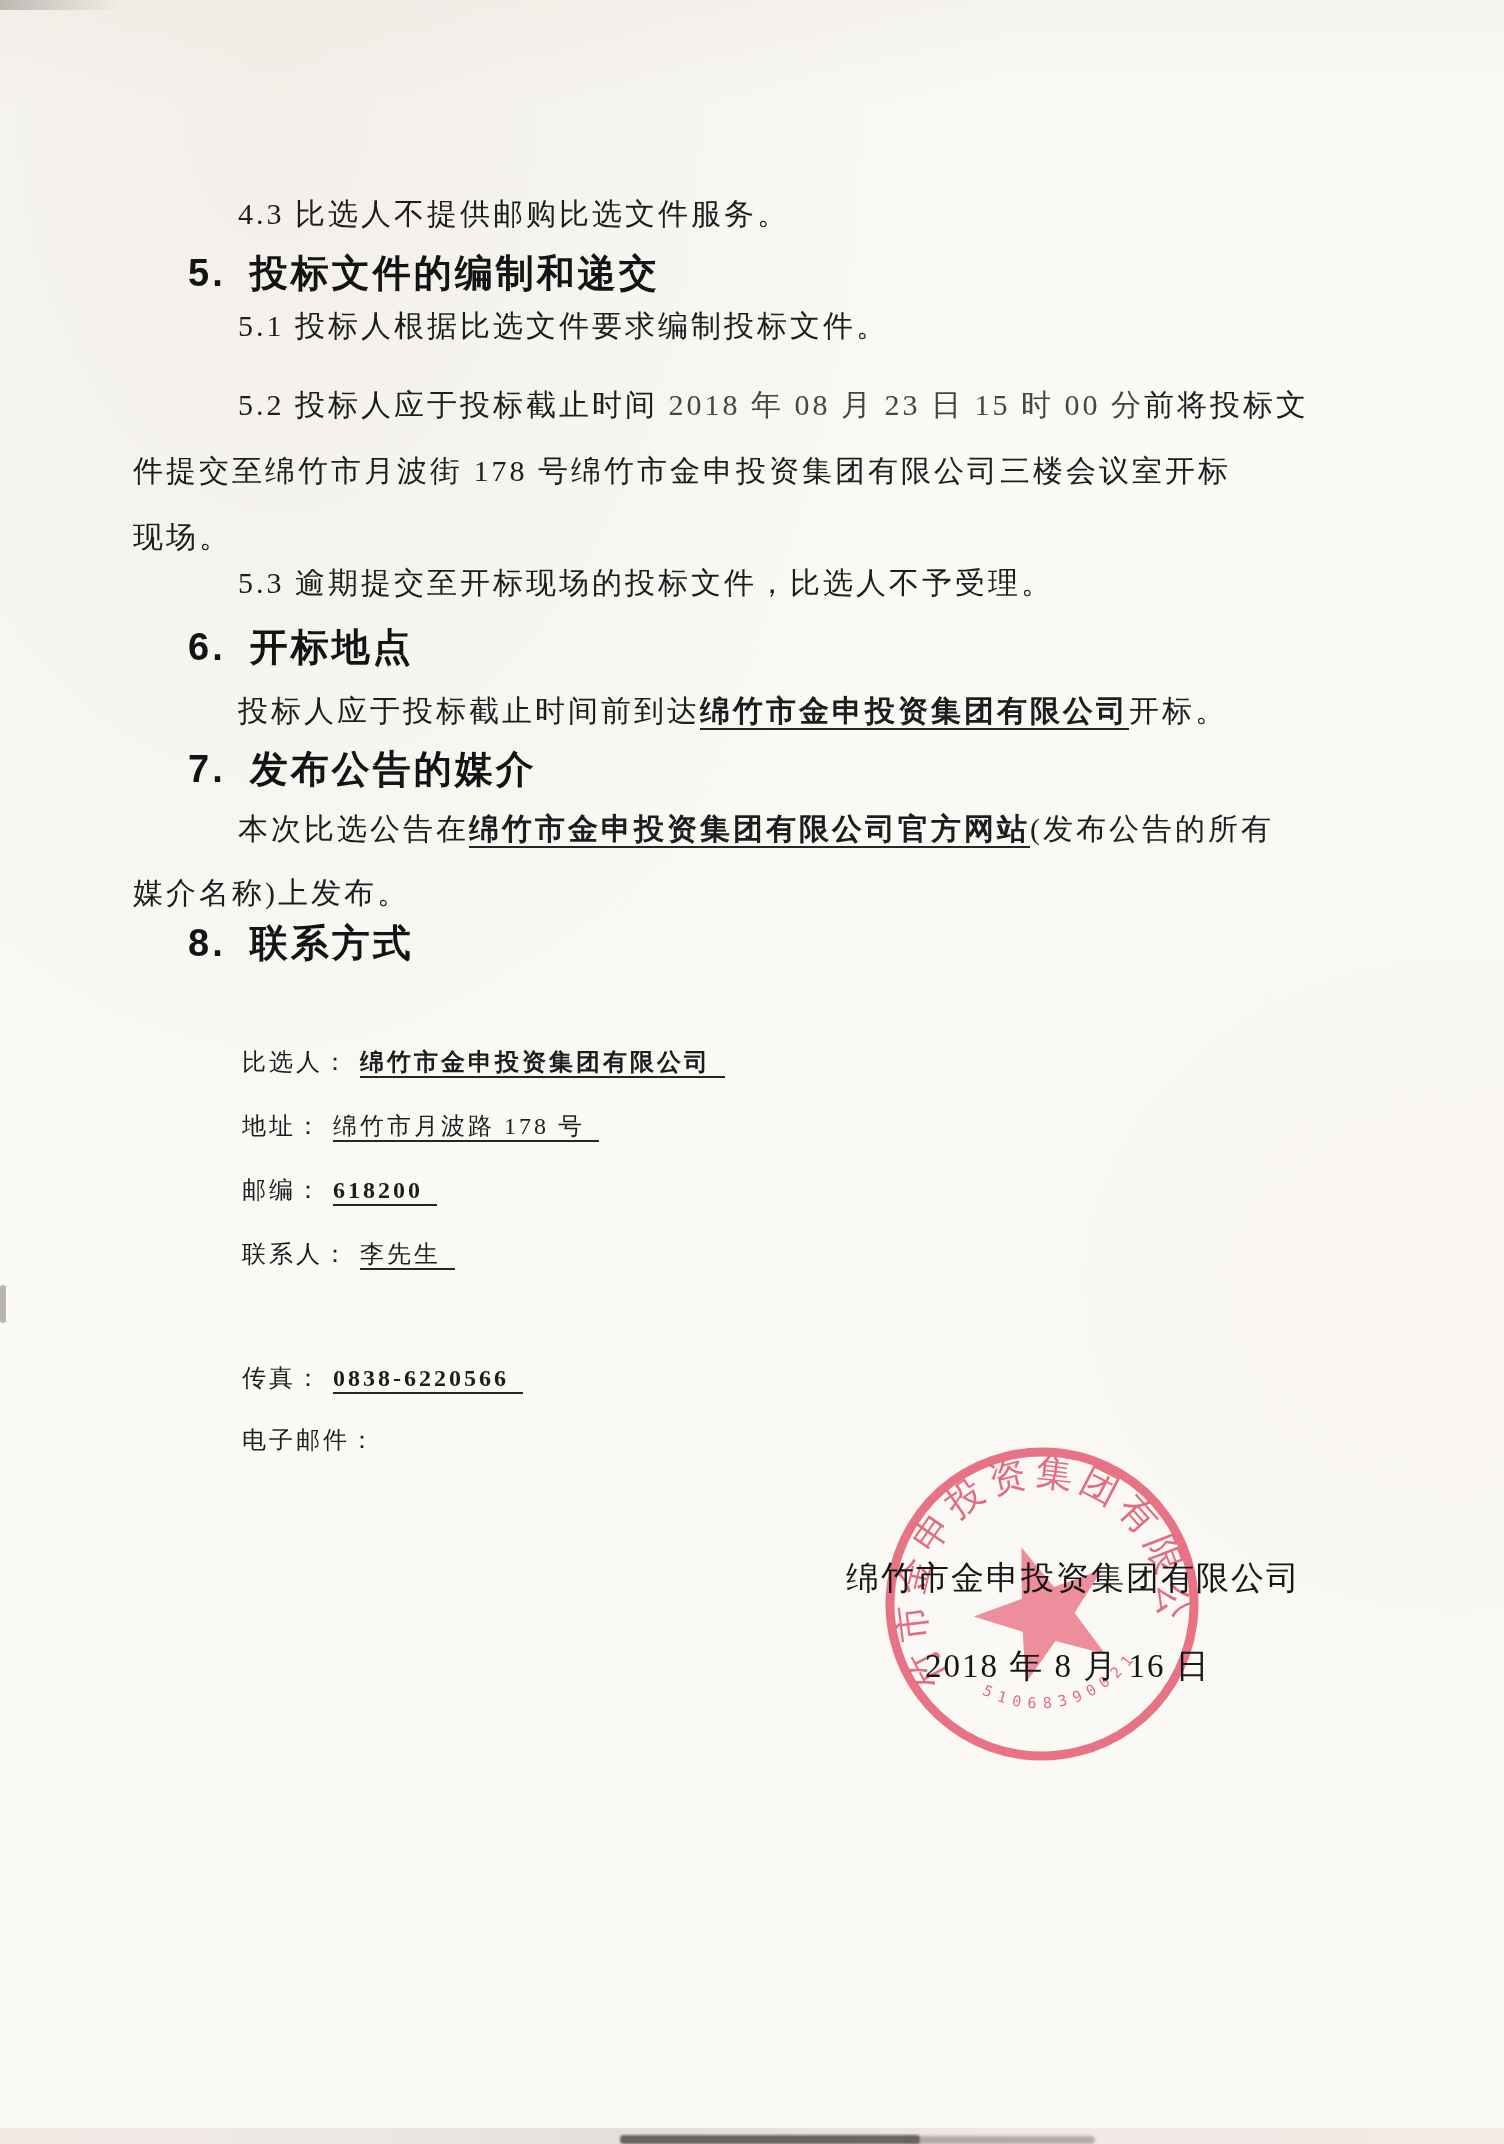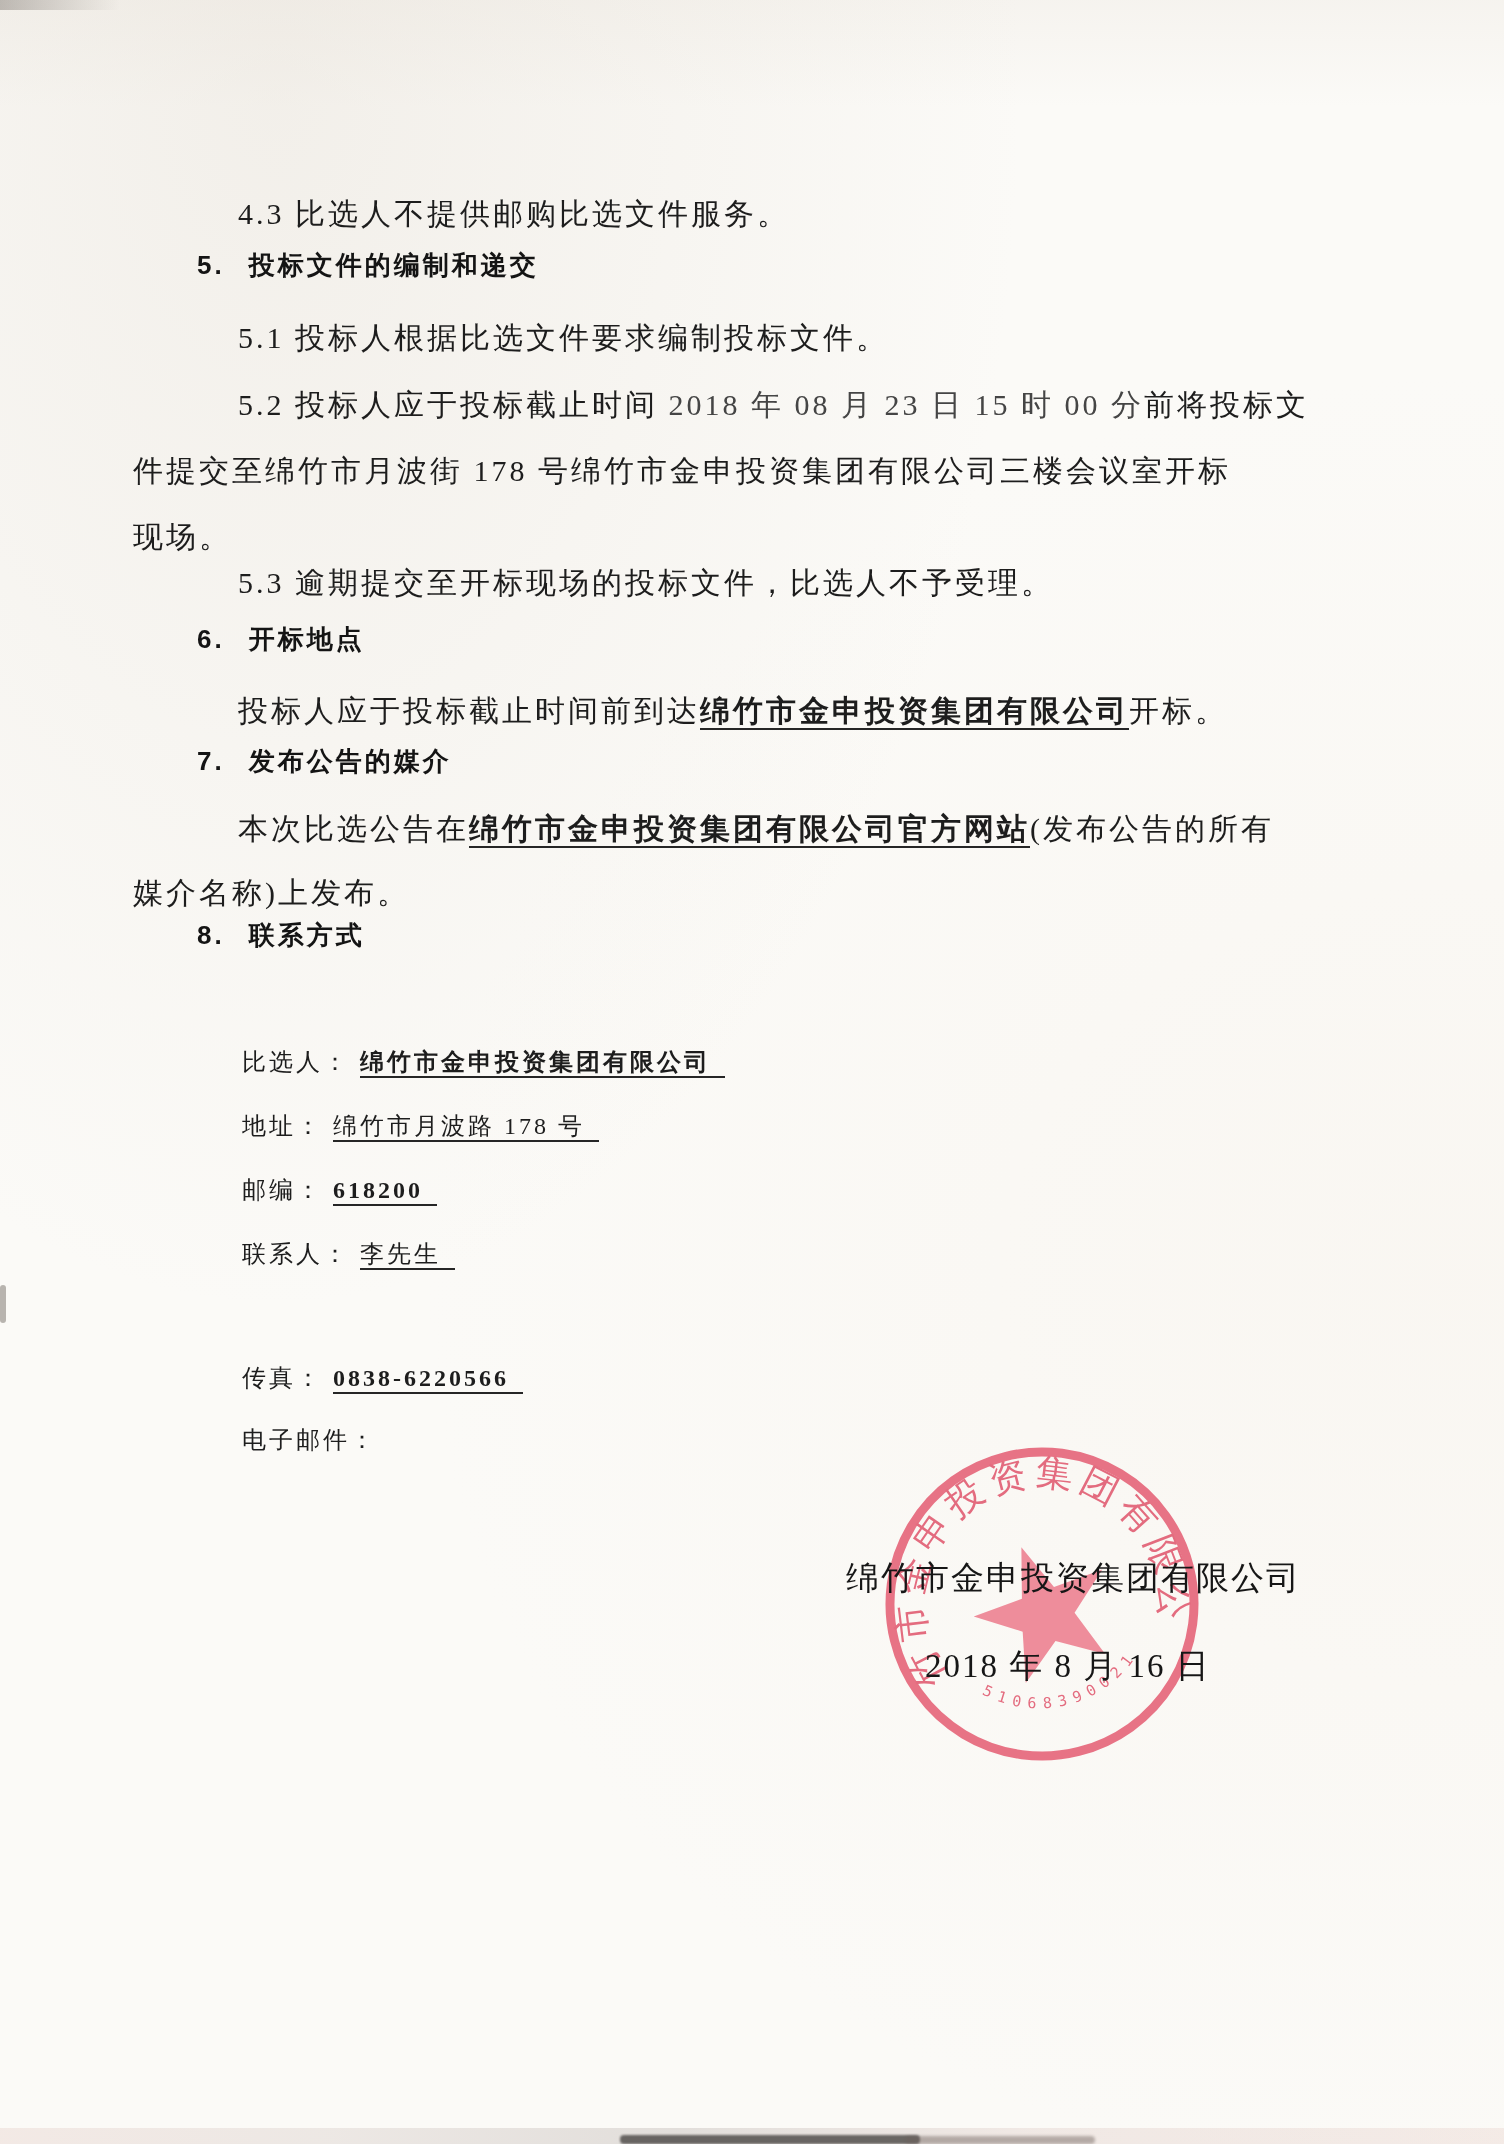"5. 投标文件的编制和递交" .heading { font-size: 26px -> 38px; left: 197px -> 188px }
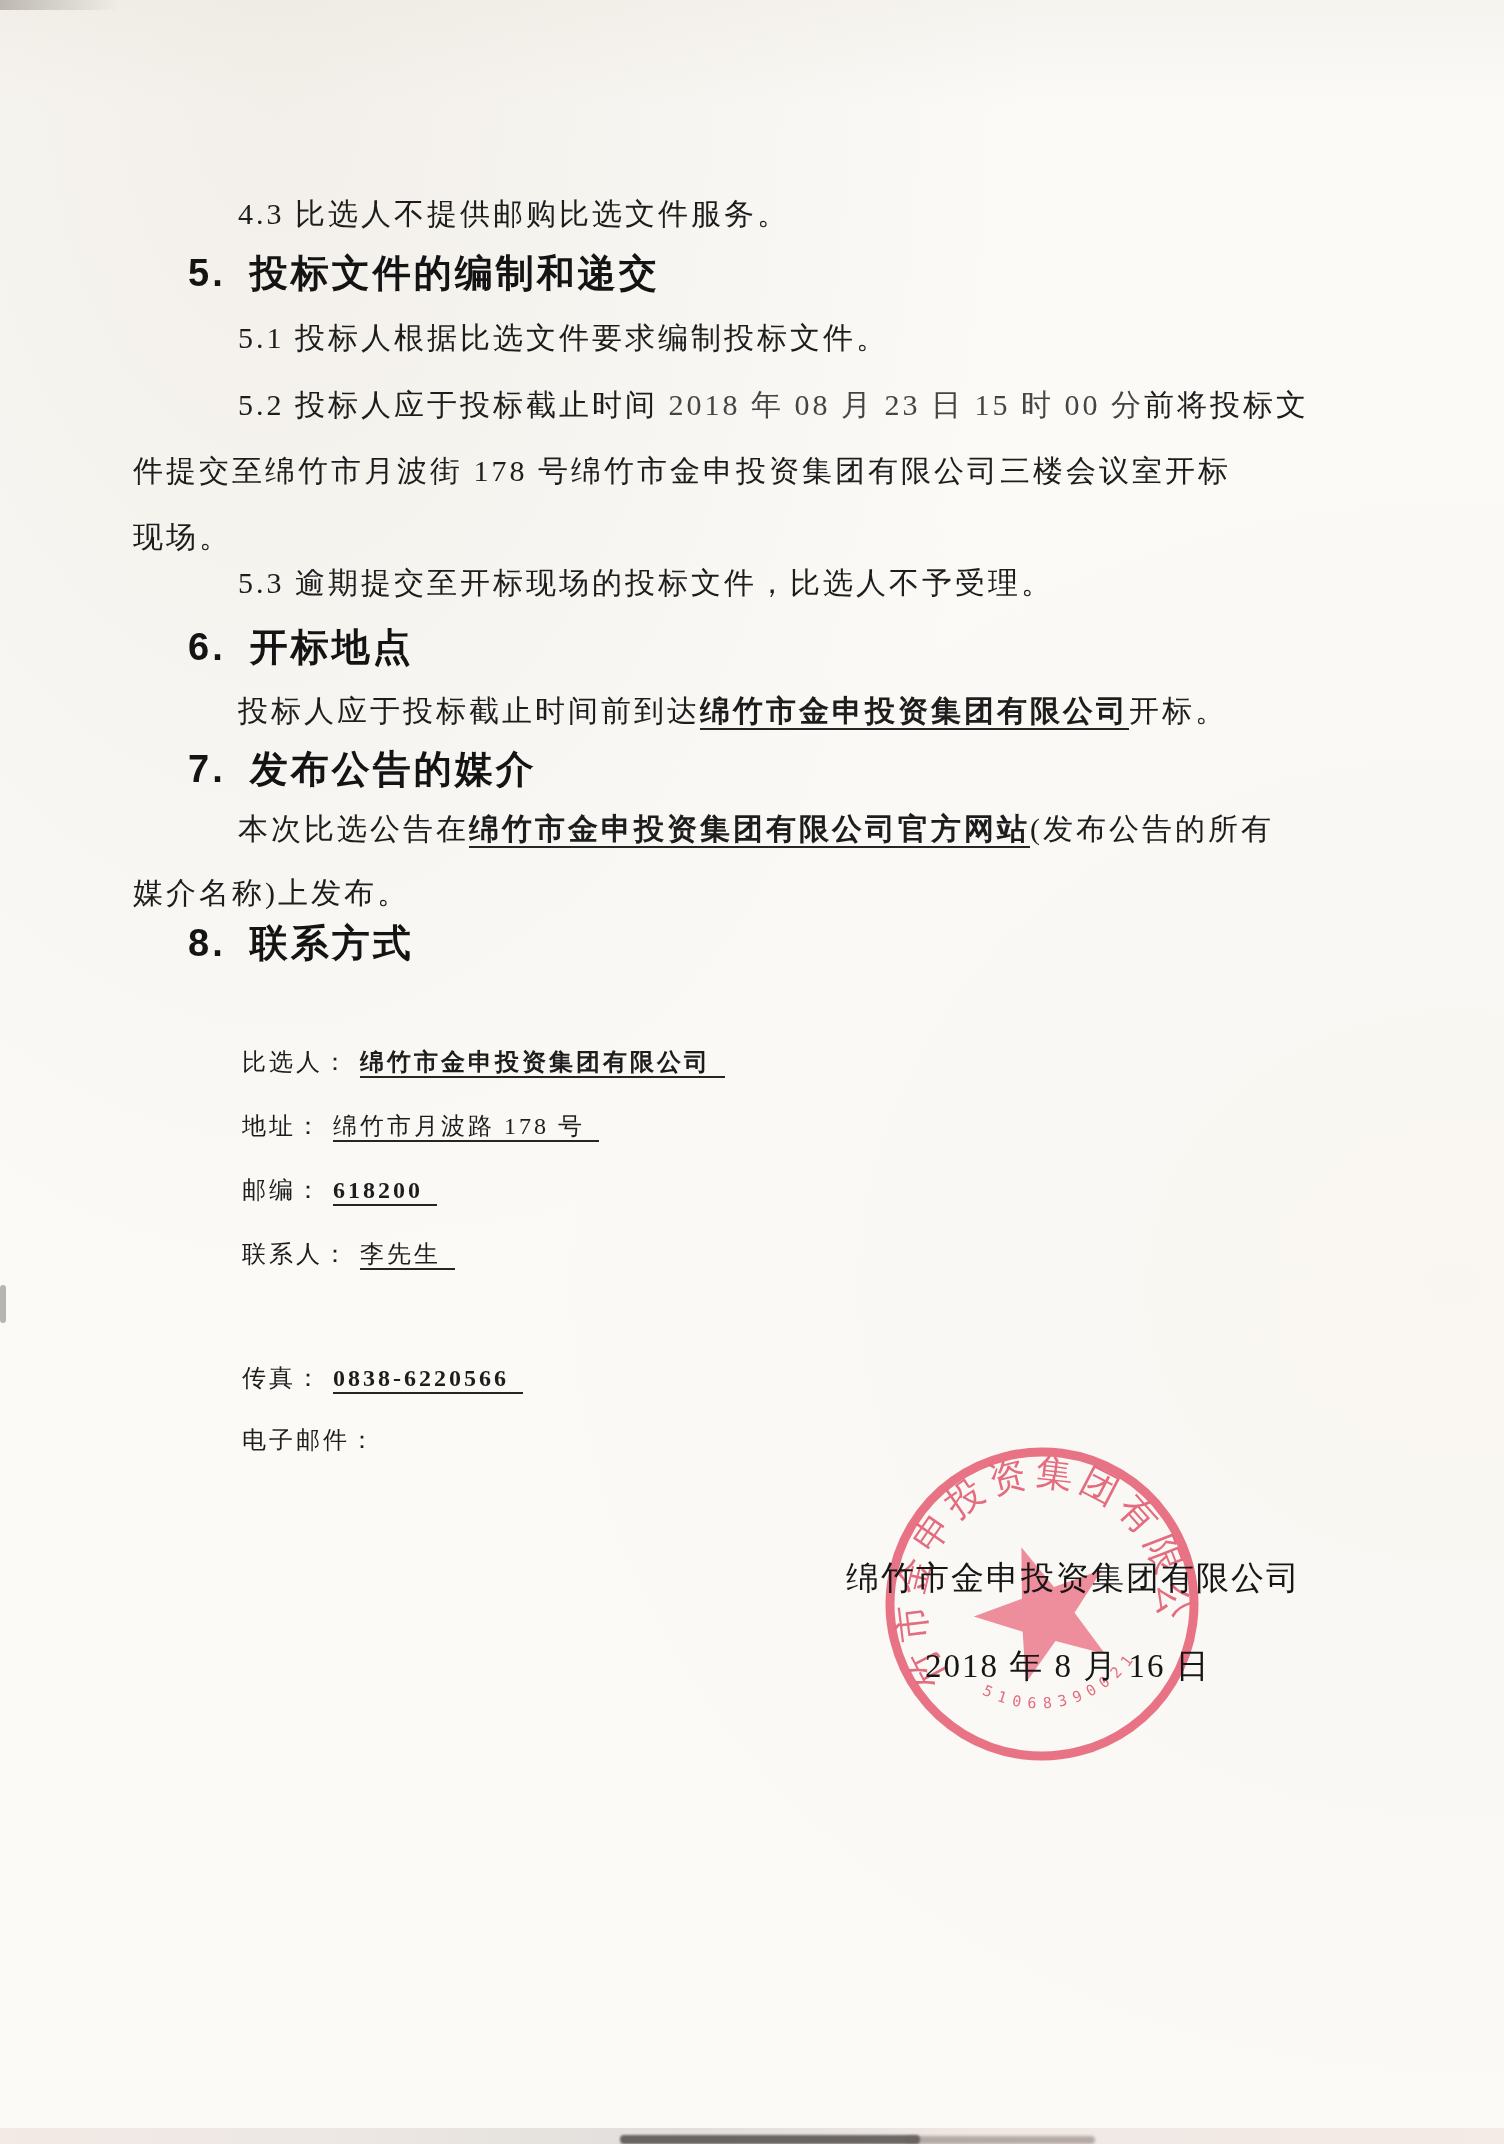"5.1 投标人根据比选文件要求编制投标文件。" div.line { top: 318px -> 306px }
